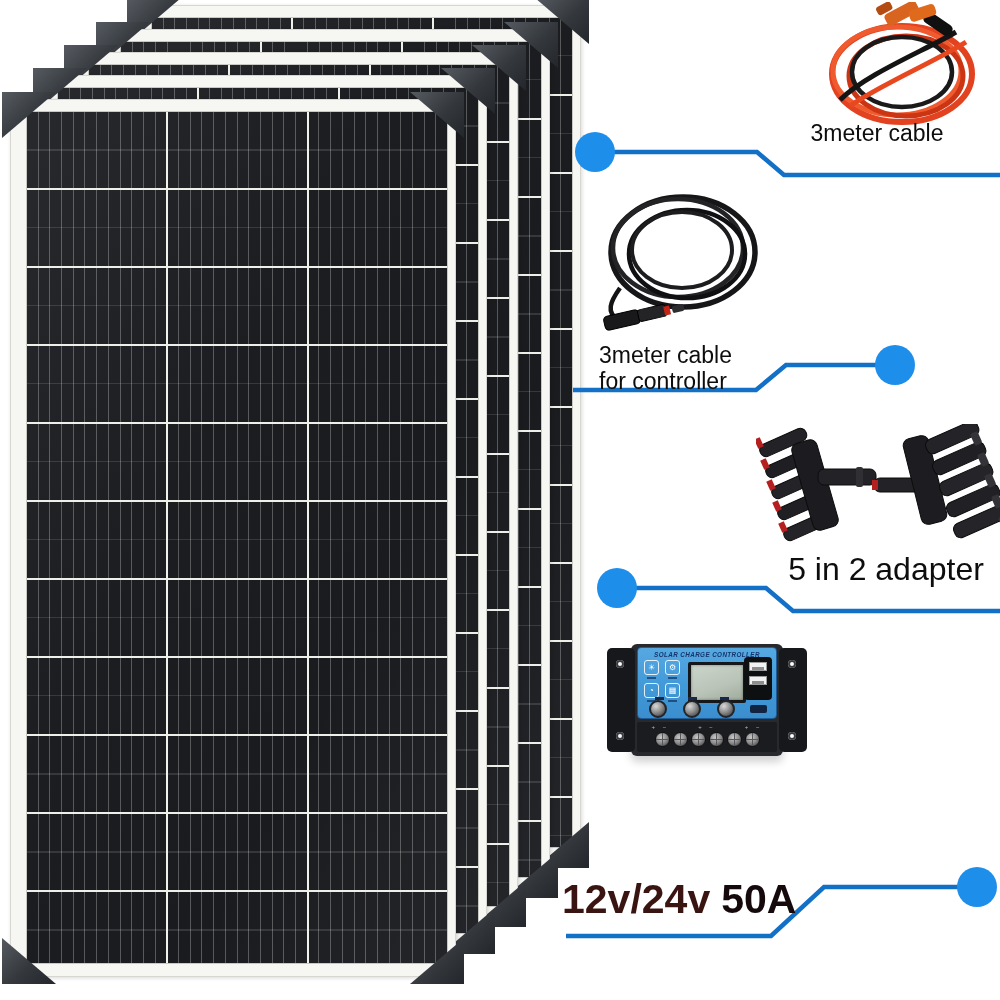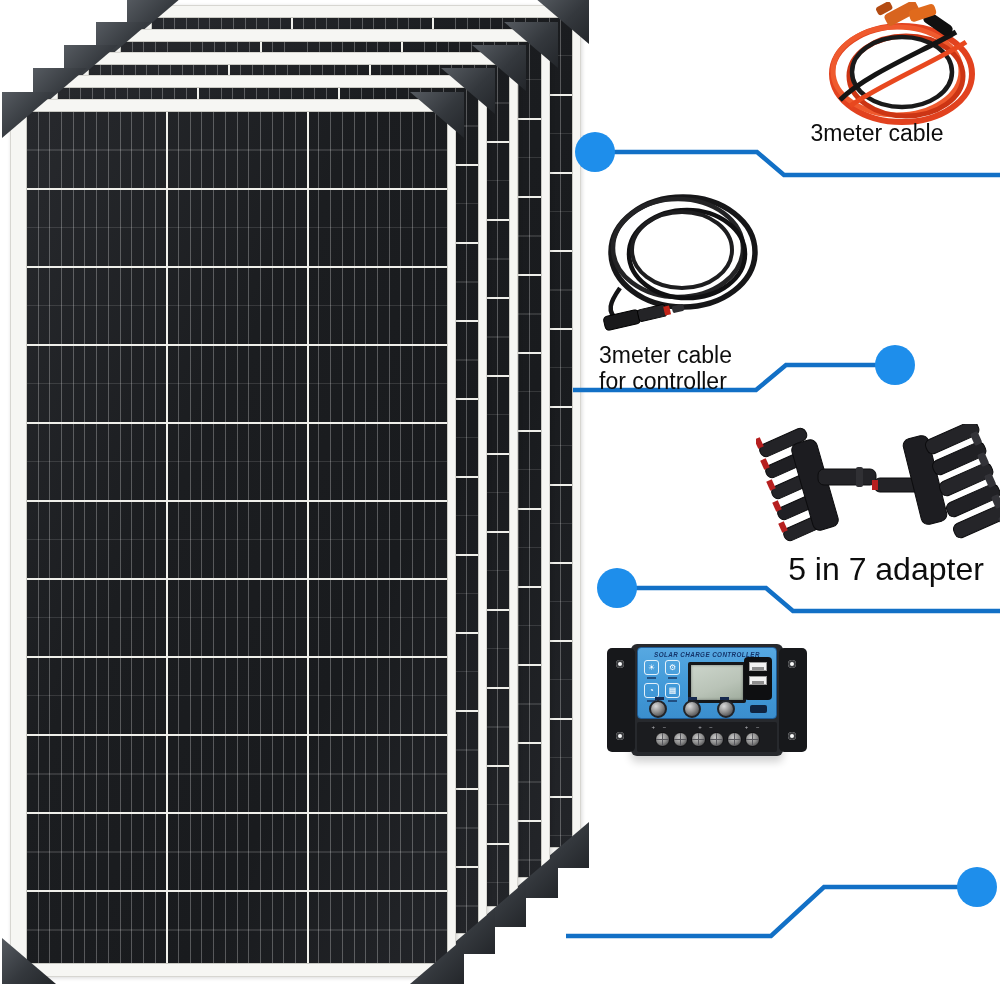"5 in 7 adapter" div.lbl { text: 7 -> 2 }
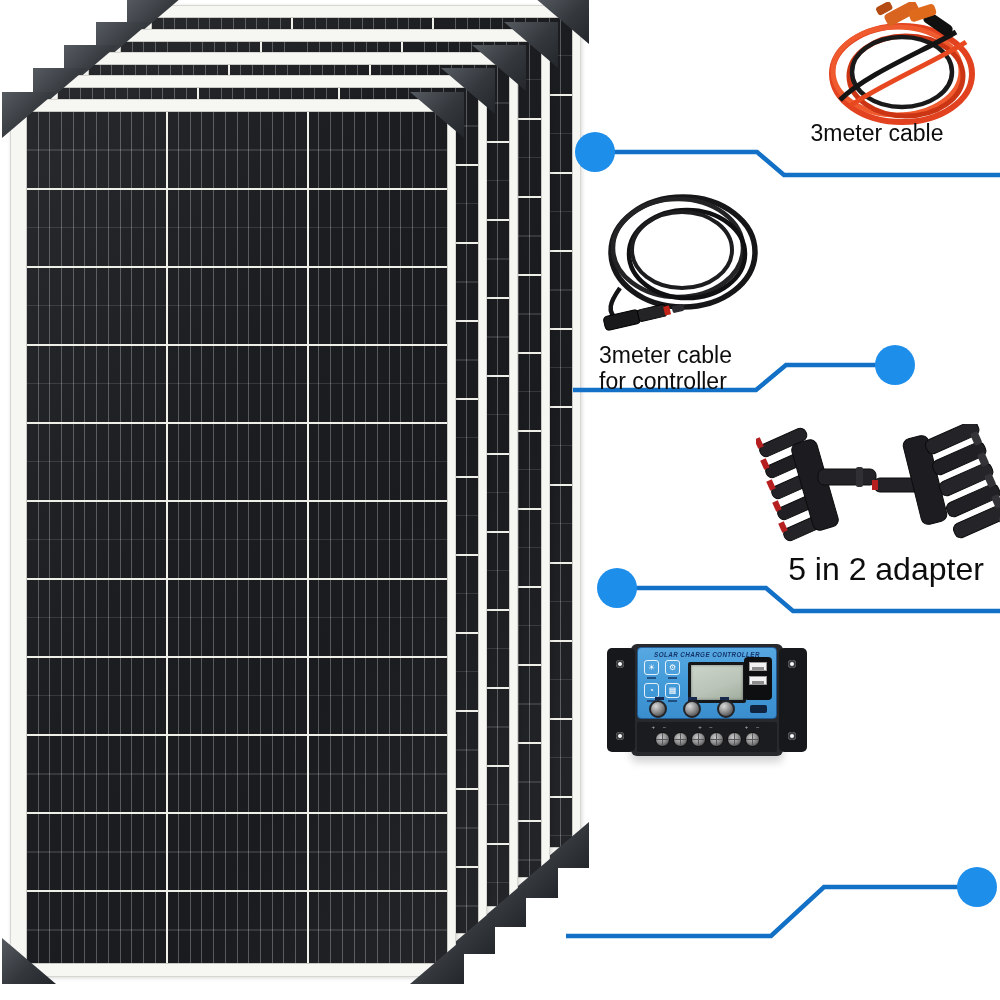"12v/24v 50A" div.lbl { html: none -> <div> <span>12v/24v</span><span>50A</span> </div> }
